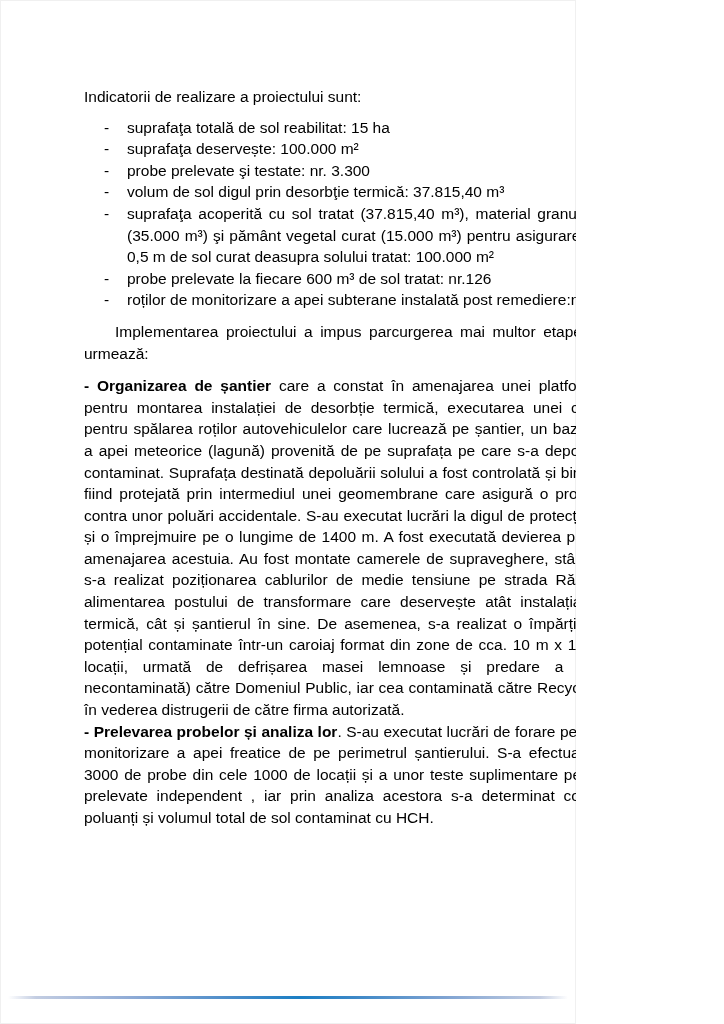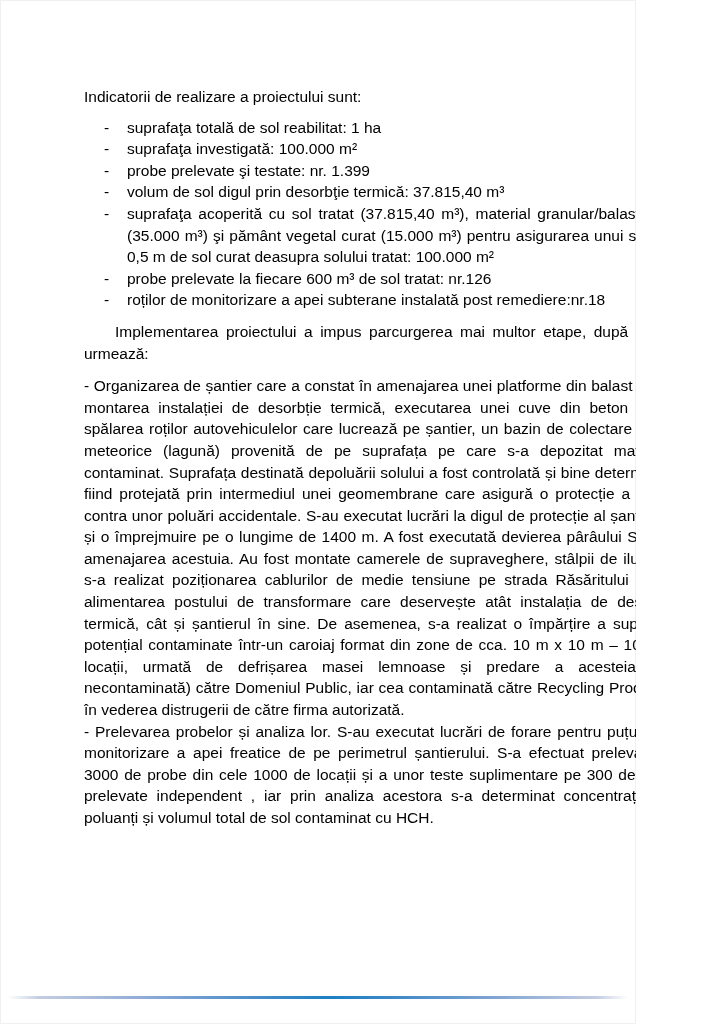"Indicatorii de realizare a proiectului" .page { width: 636px -> 576px }
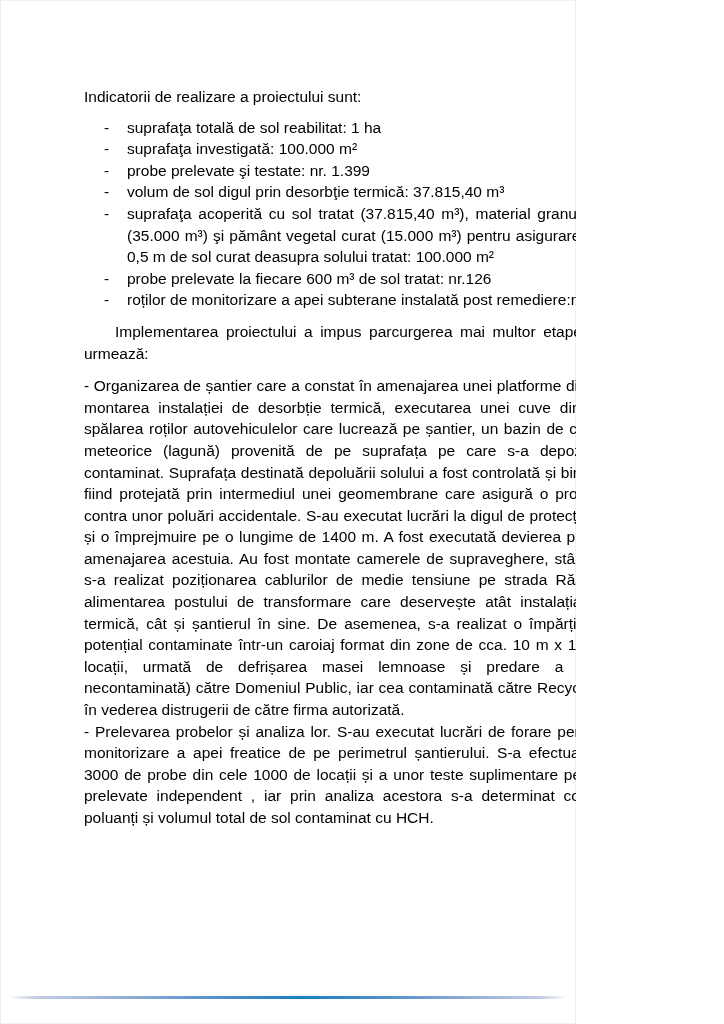"suprafaţa totală de sol reabilitat:" span.itext { text: 1 -> 15 }
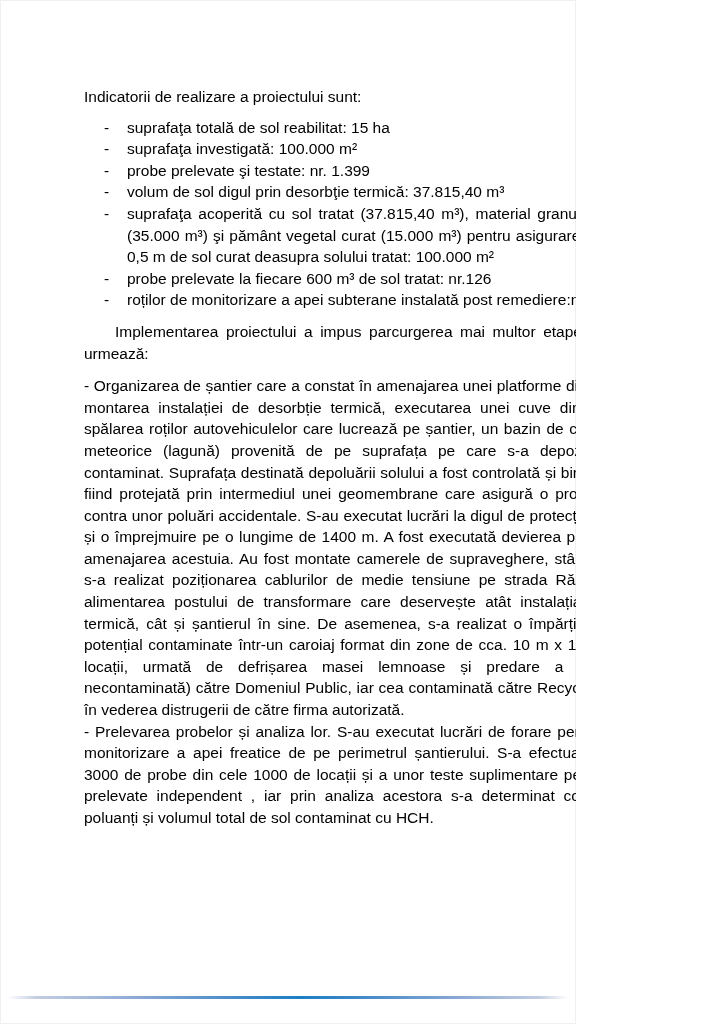"suprafaţa investigată: 100.000 m²" span.itext { text: investigată -> deservește }
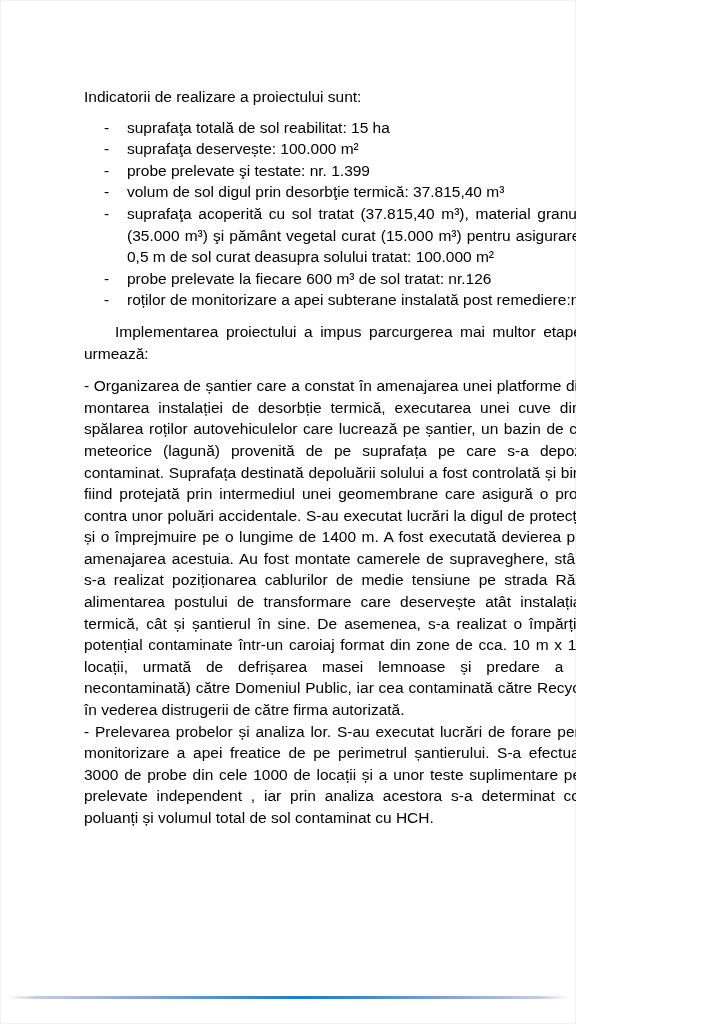"probe prelevate şi testate: nr." span.itext { text: 1.399 -> 3.300 }
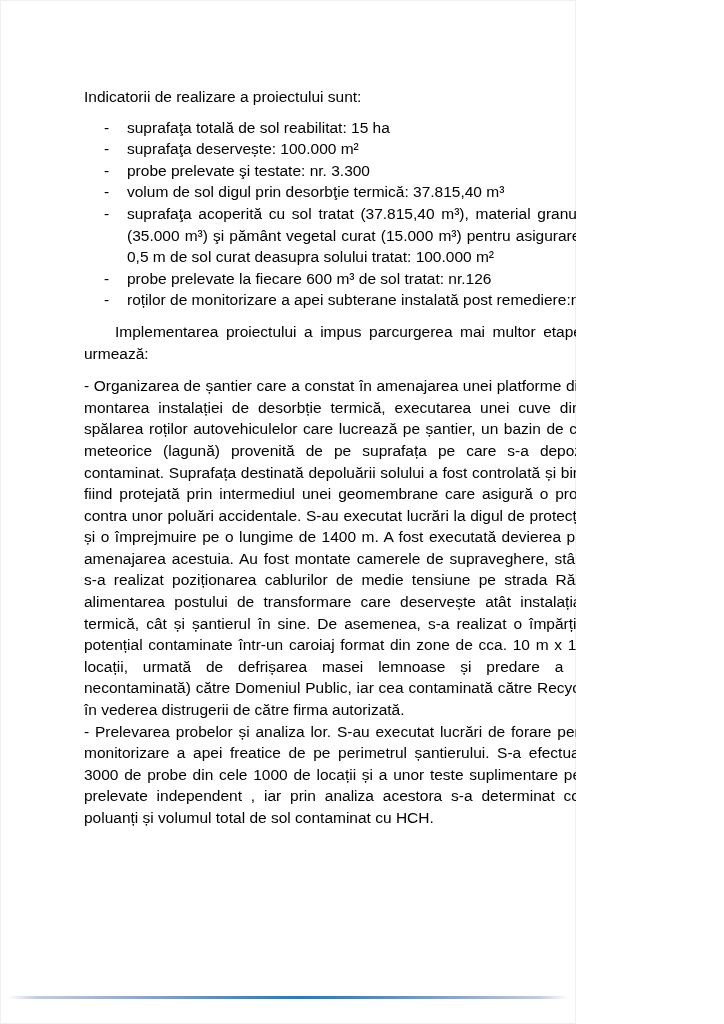"- Organizarea de șantier" p.stage .lead { font-weight: normal -> bold }
